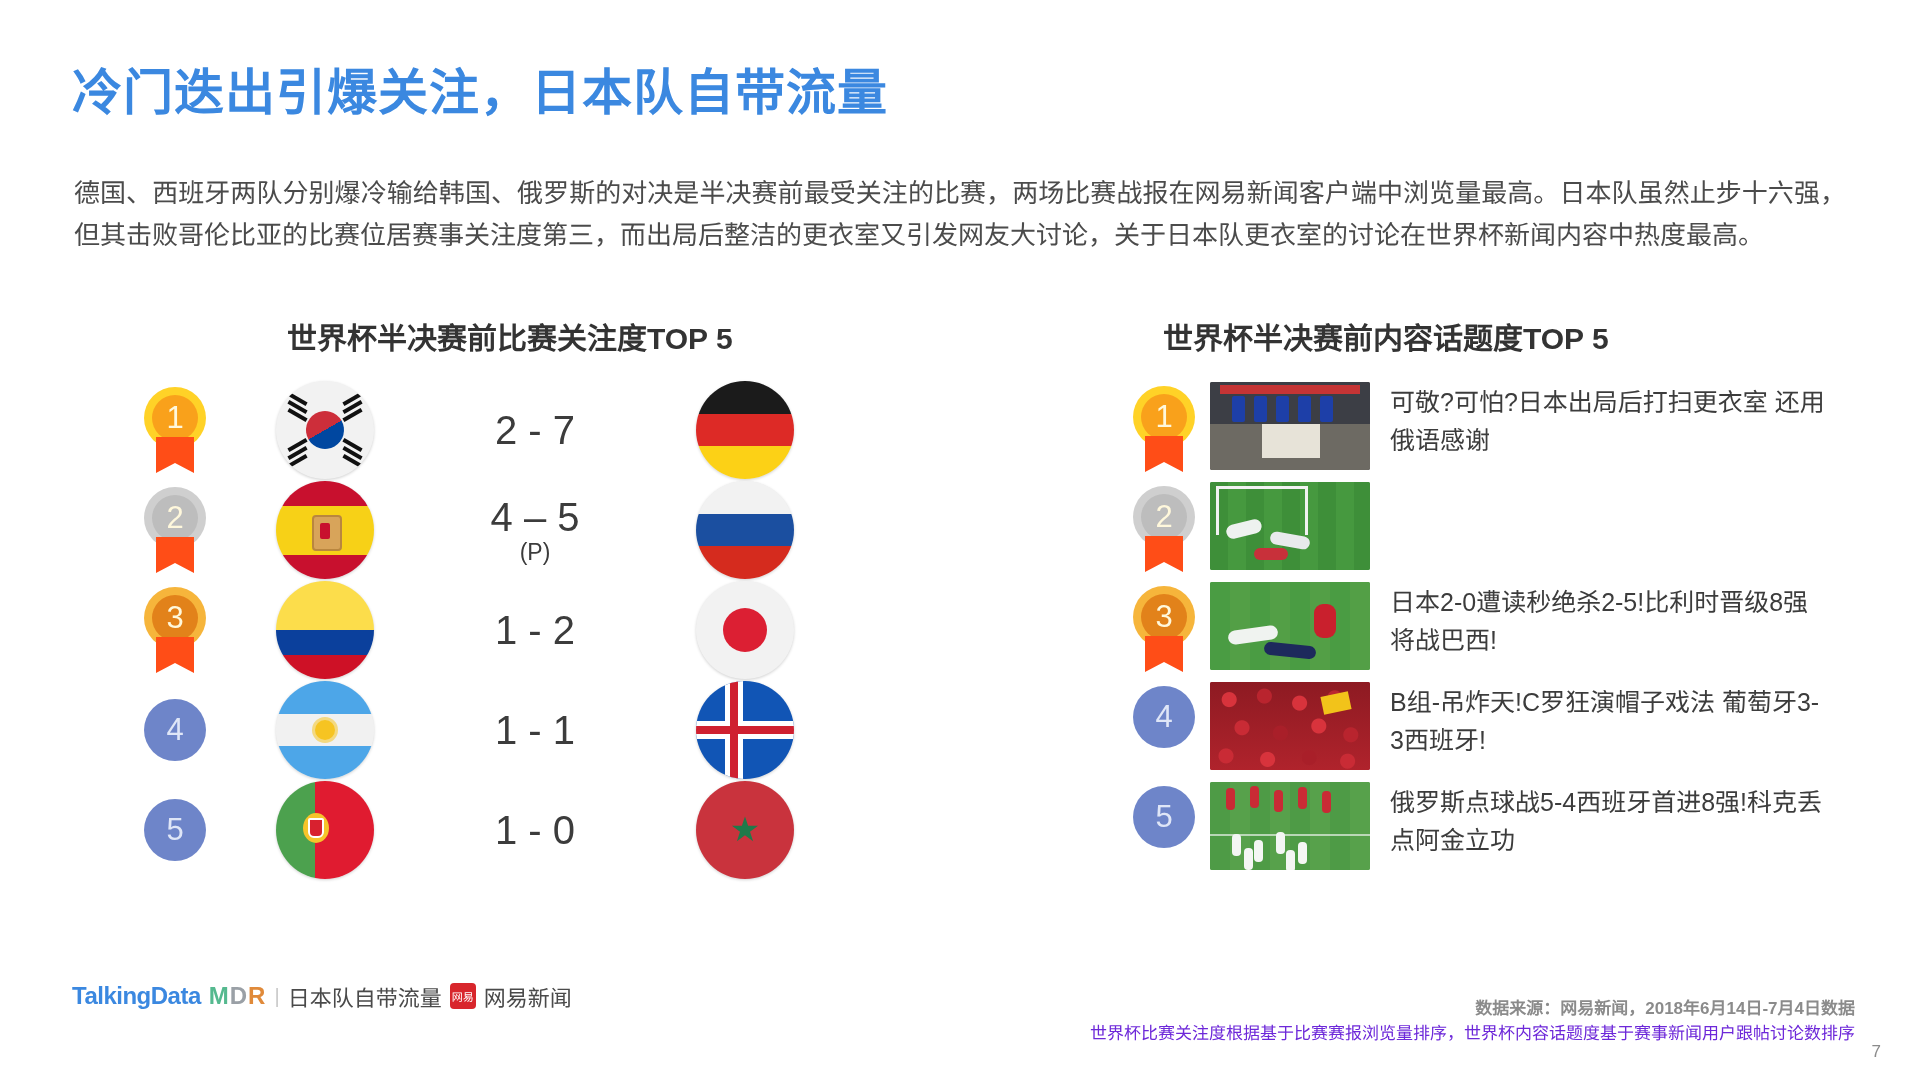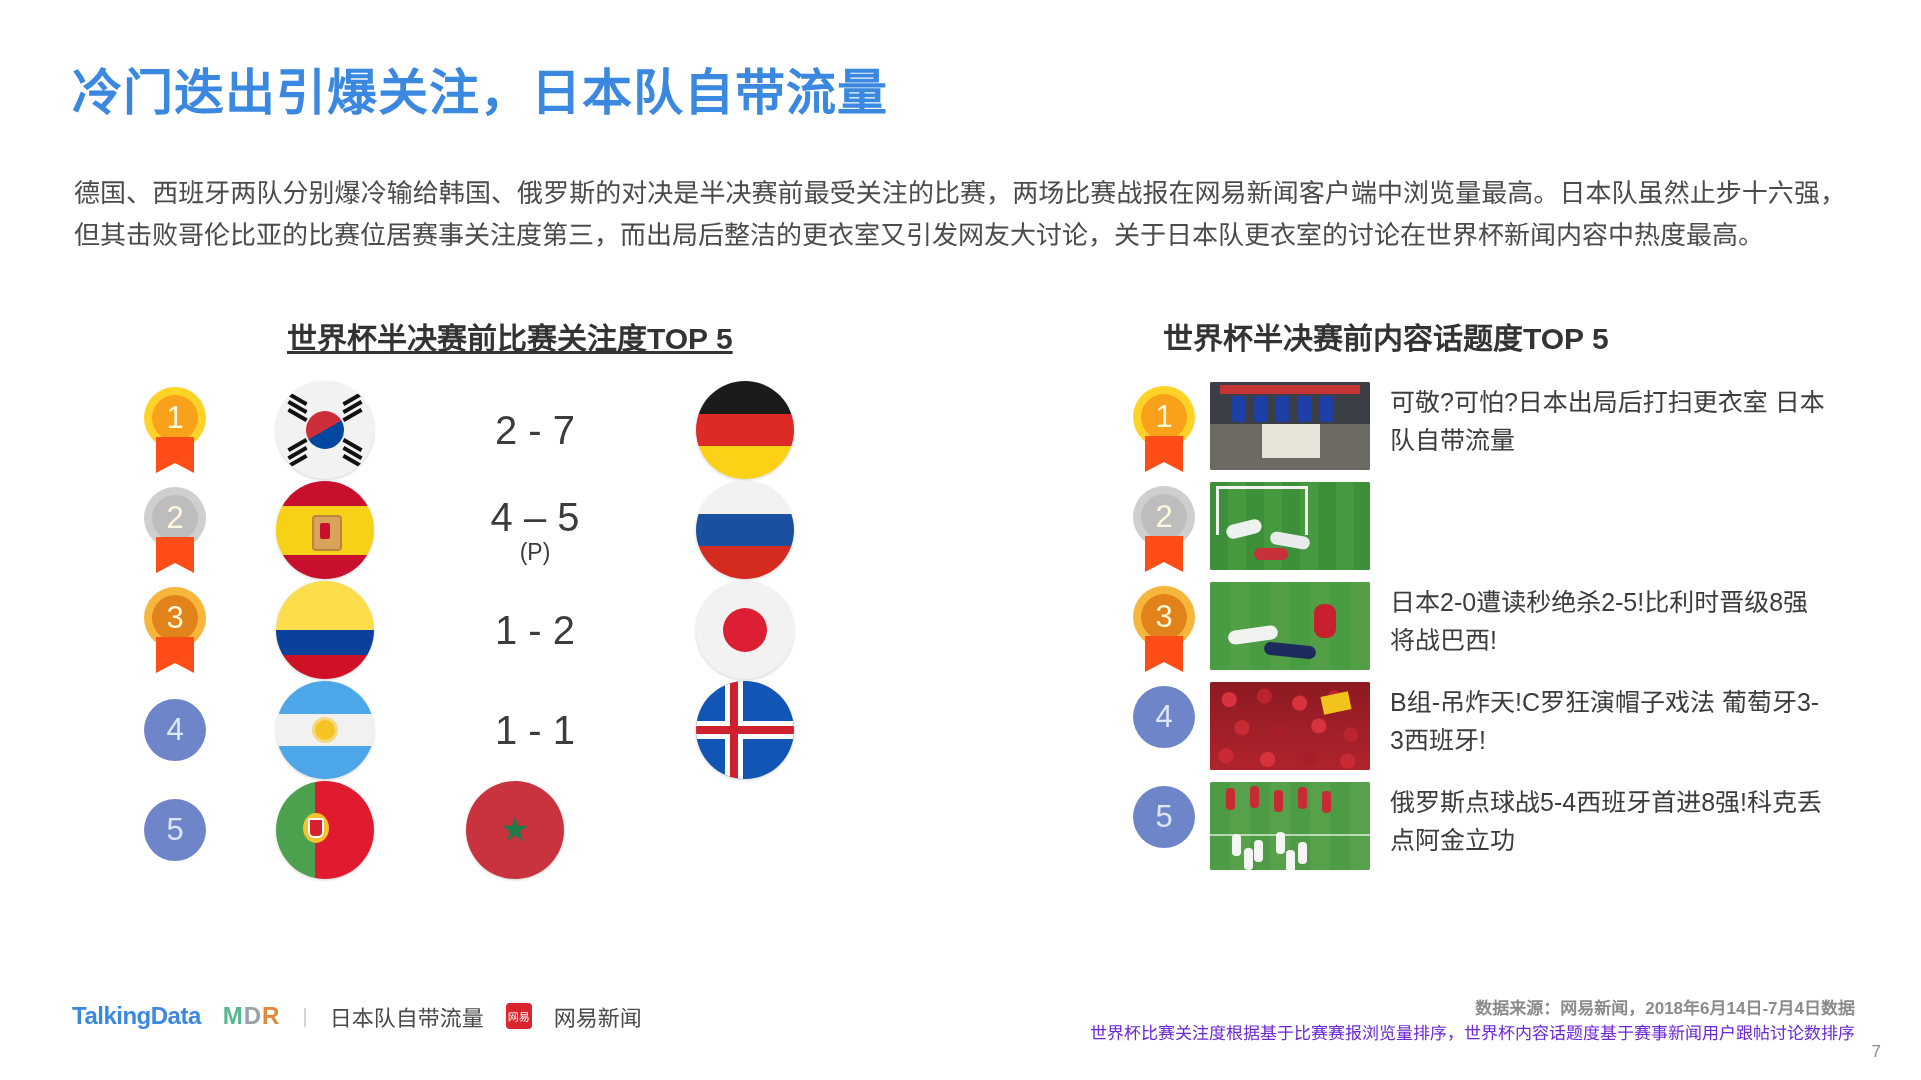"世界杯半决赛前比赛关注度TOP 5" #head-left { text-decoration: underline -> none }
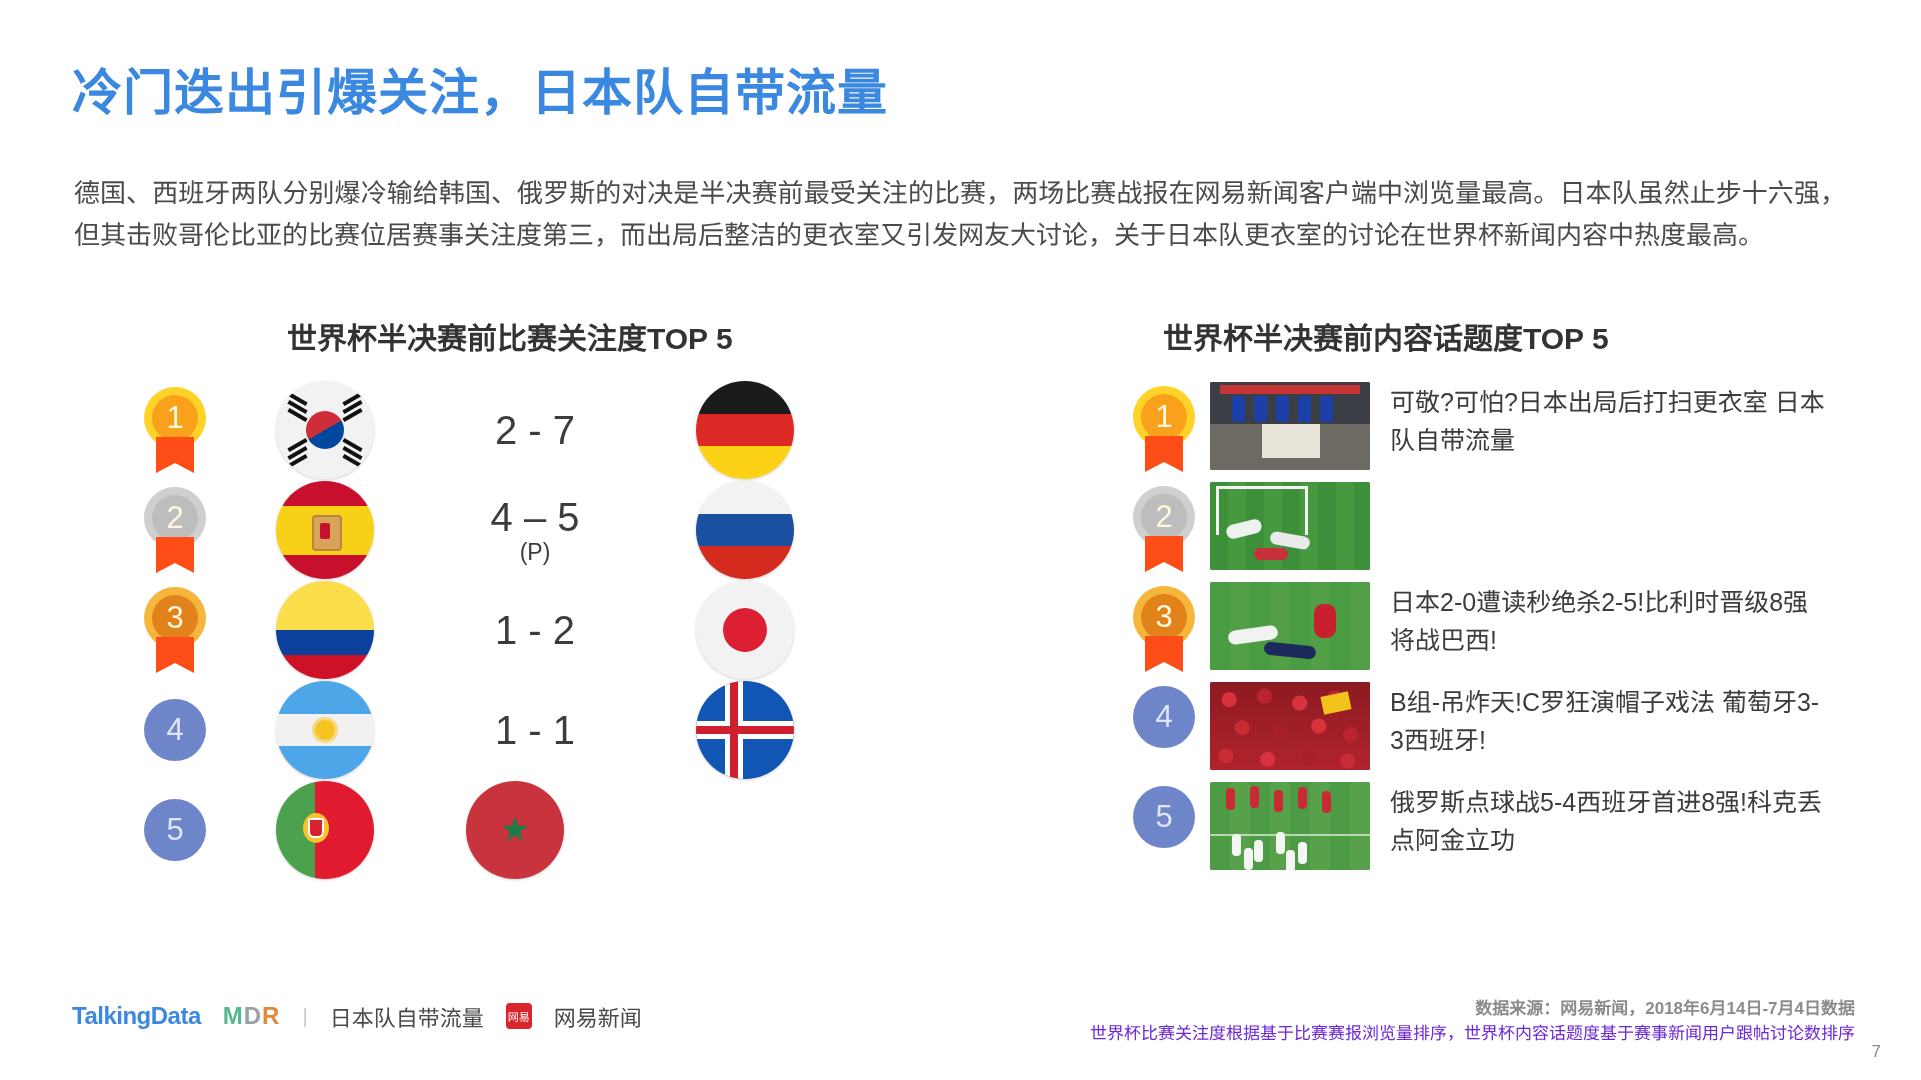"可敬?可怕?日本出局后打扫更衣室 日本队自带流量" div.news-text { text: 日本队自带流量 -> 还用俄语感谢 }
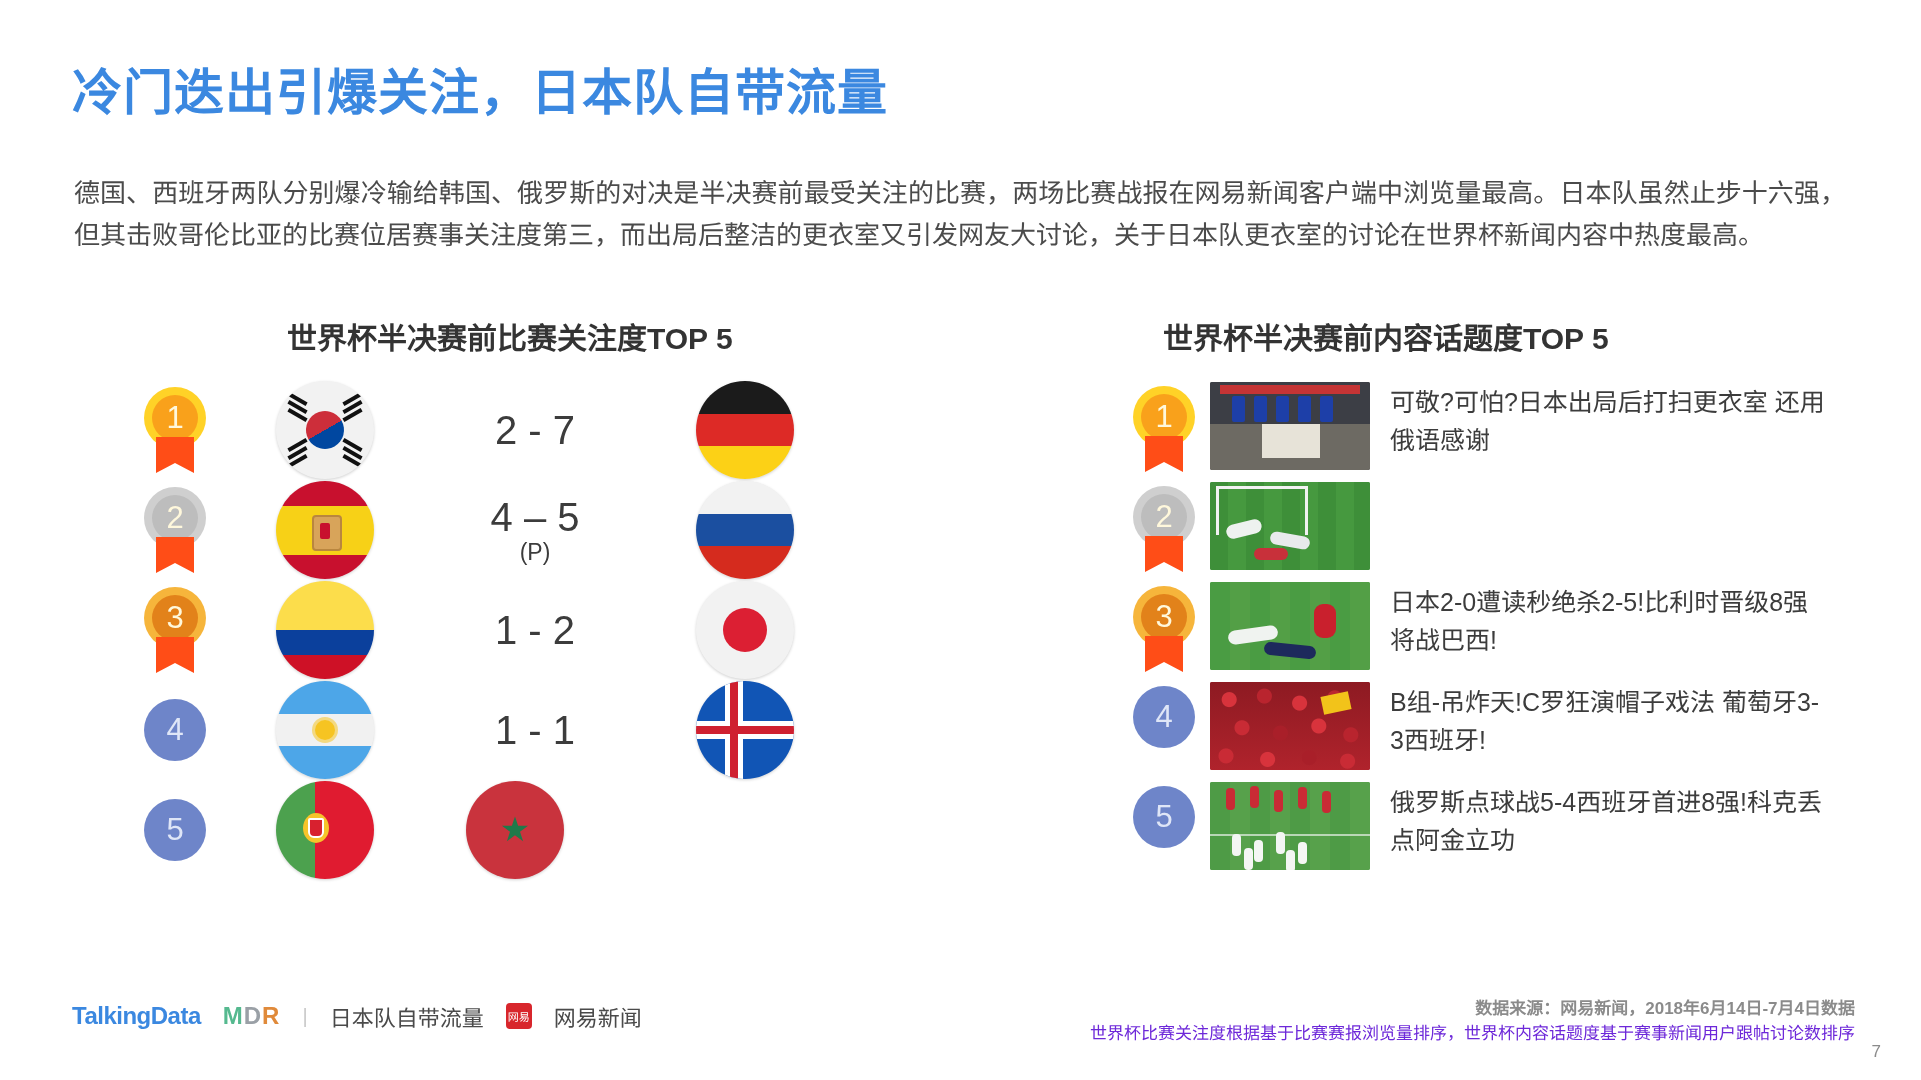"1 - 0" div.score-cell { html: none -> <div> <span>1 - 0</span> </div> }
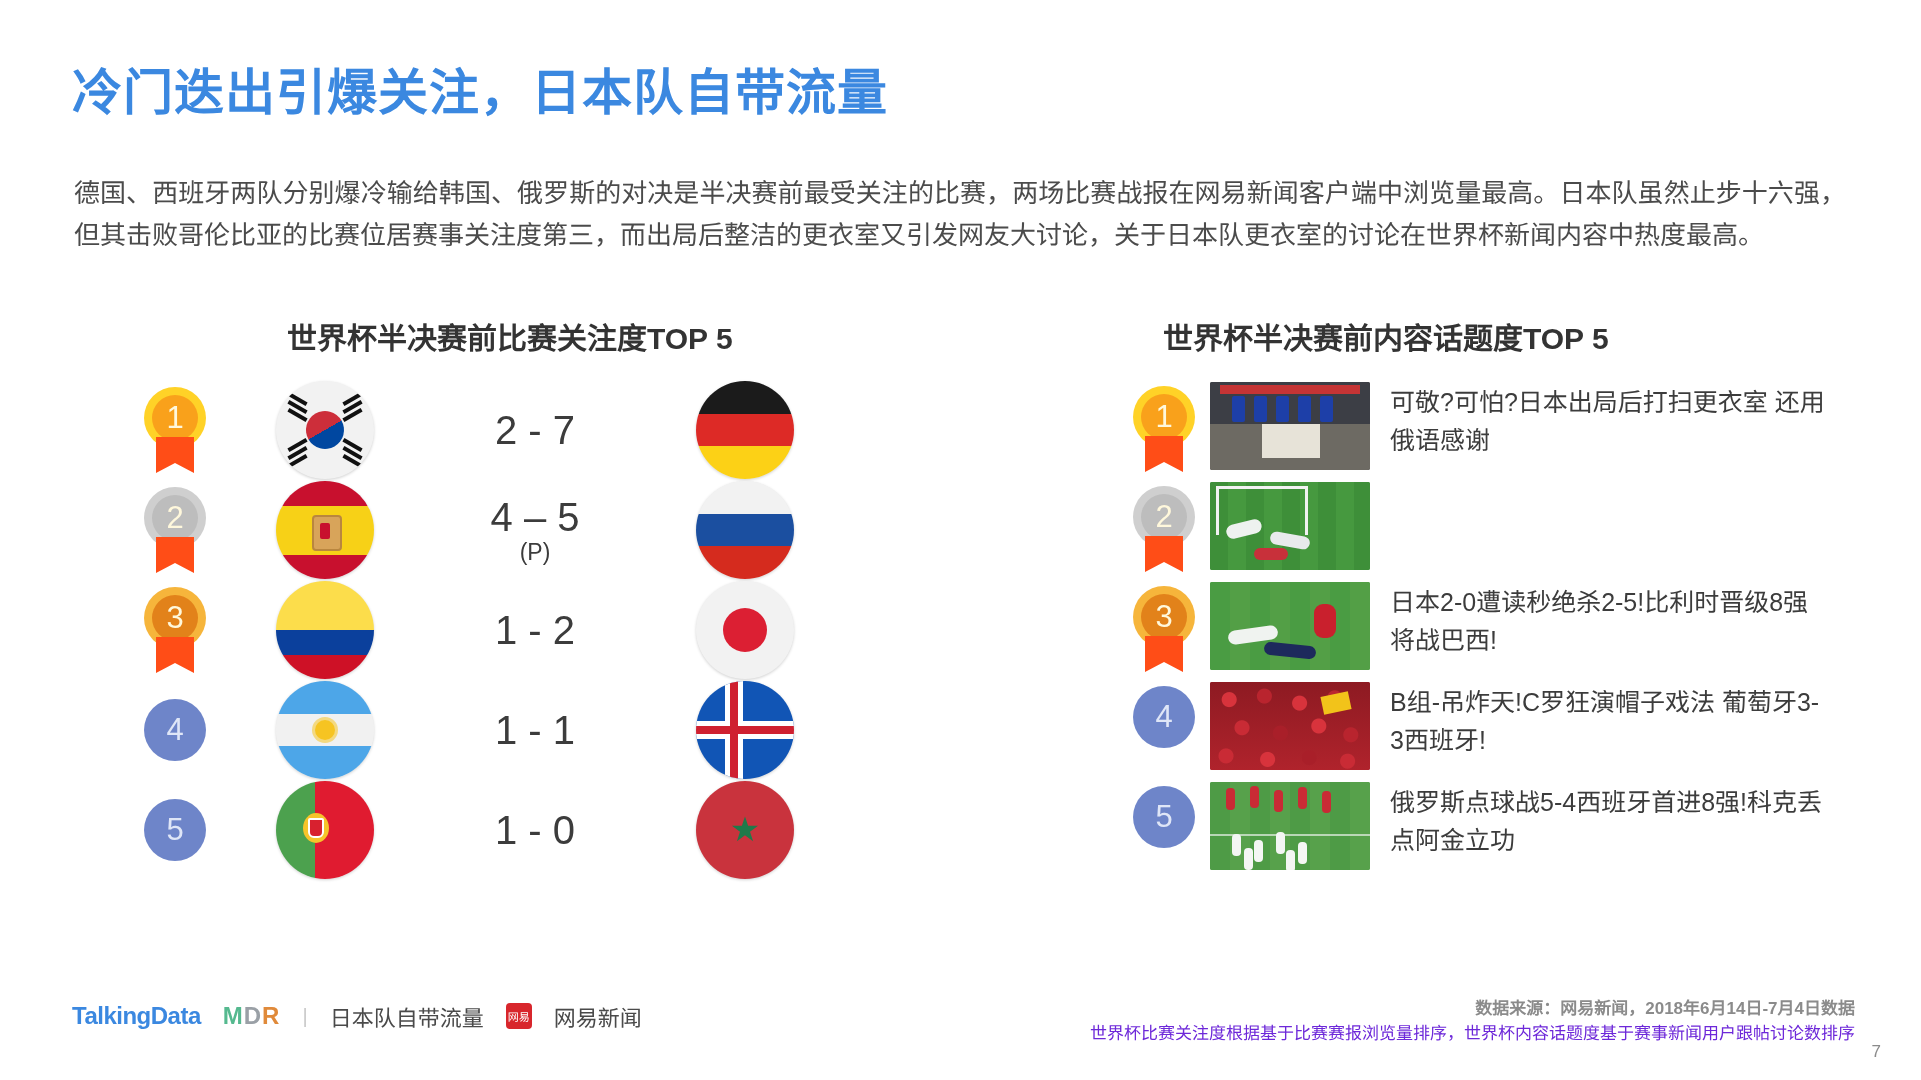"TalkingData" .logos { gap: 22px -> 8px; top: 1000px -> 980px }
